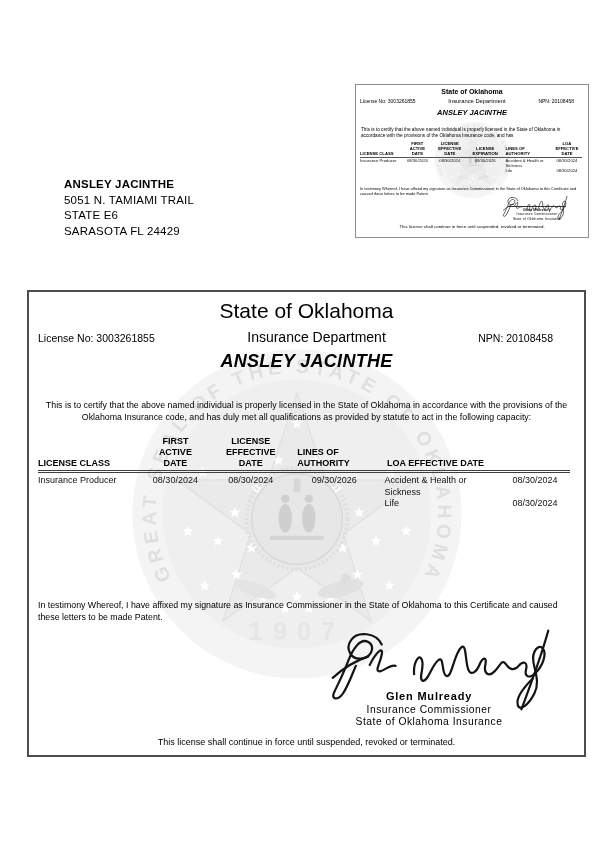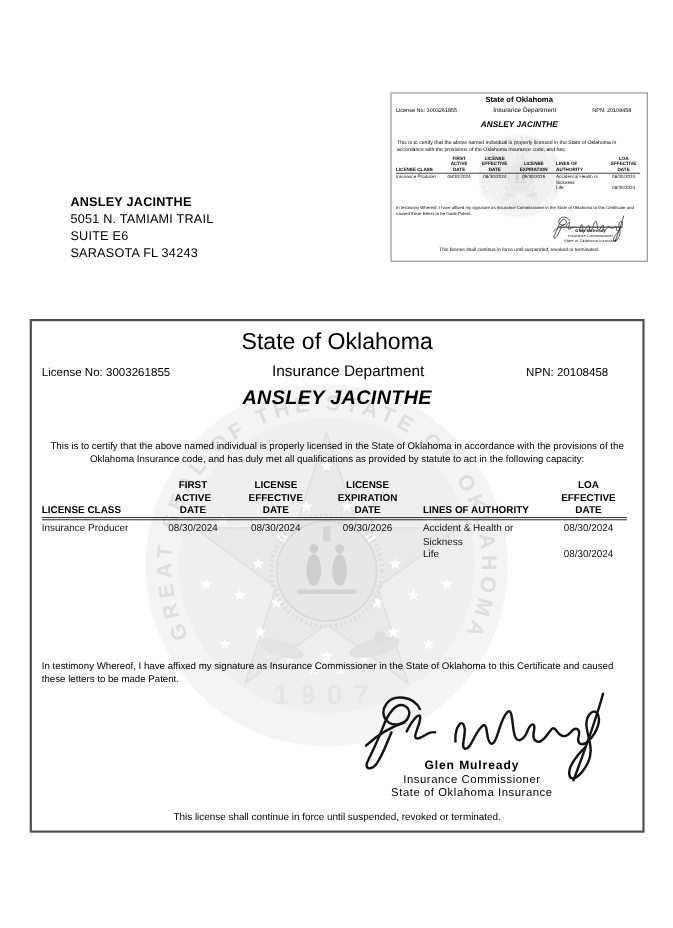"SUITE E6" div { text: SUITE -> STATE }
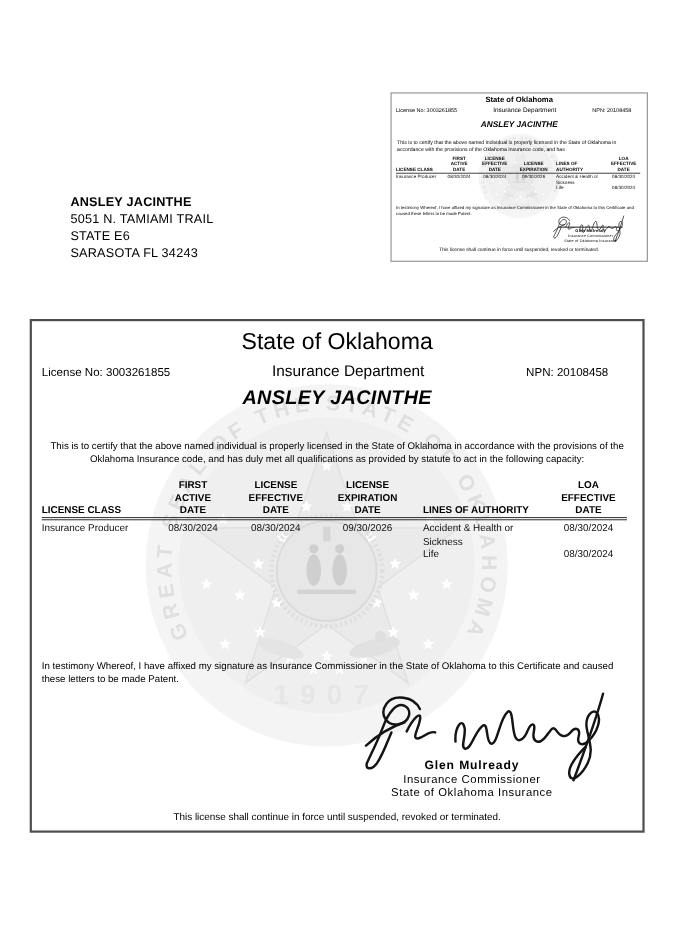"SARASOTA FL 34243" div { text: 34243 -> 24429 }
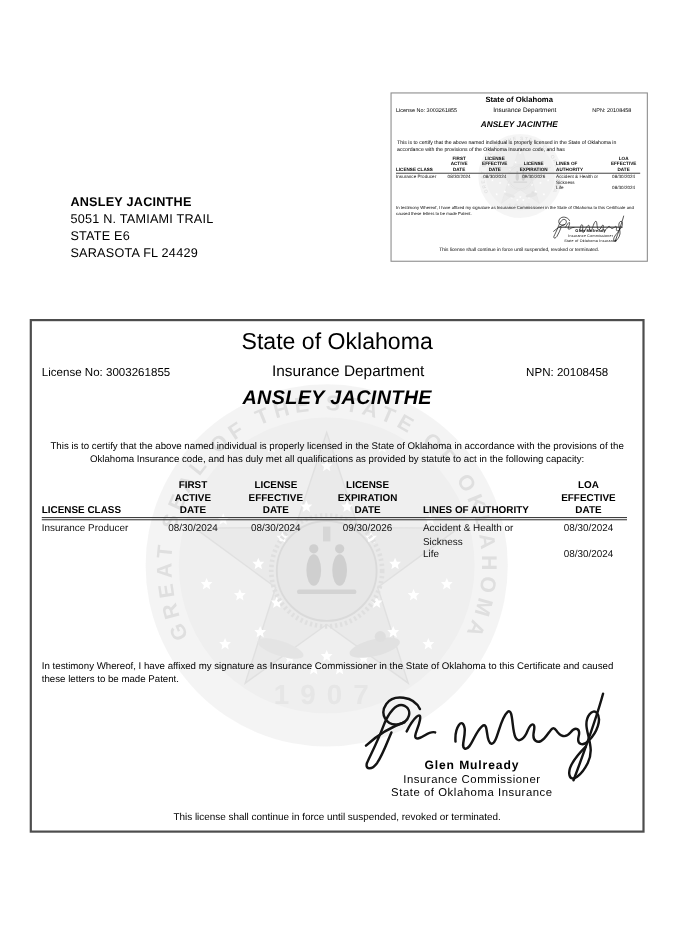"LICENSE EXPIRATION DATE" div.ctr { html: <div>LICENSE EXPIRATION DATE</div> -> none }
